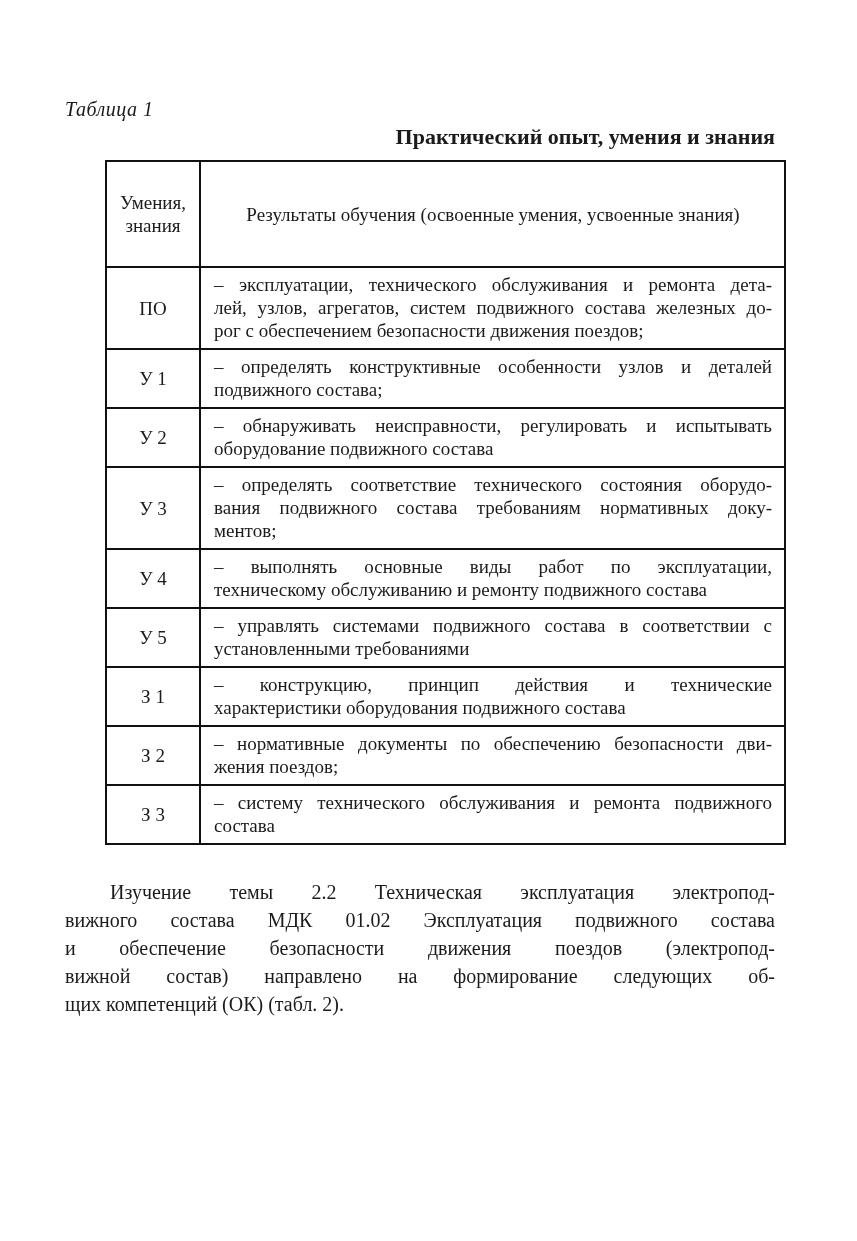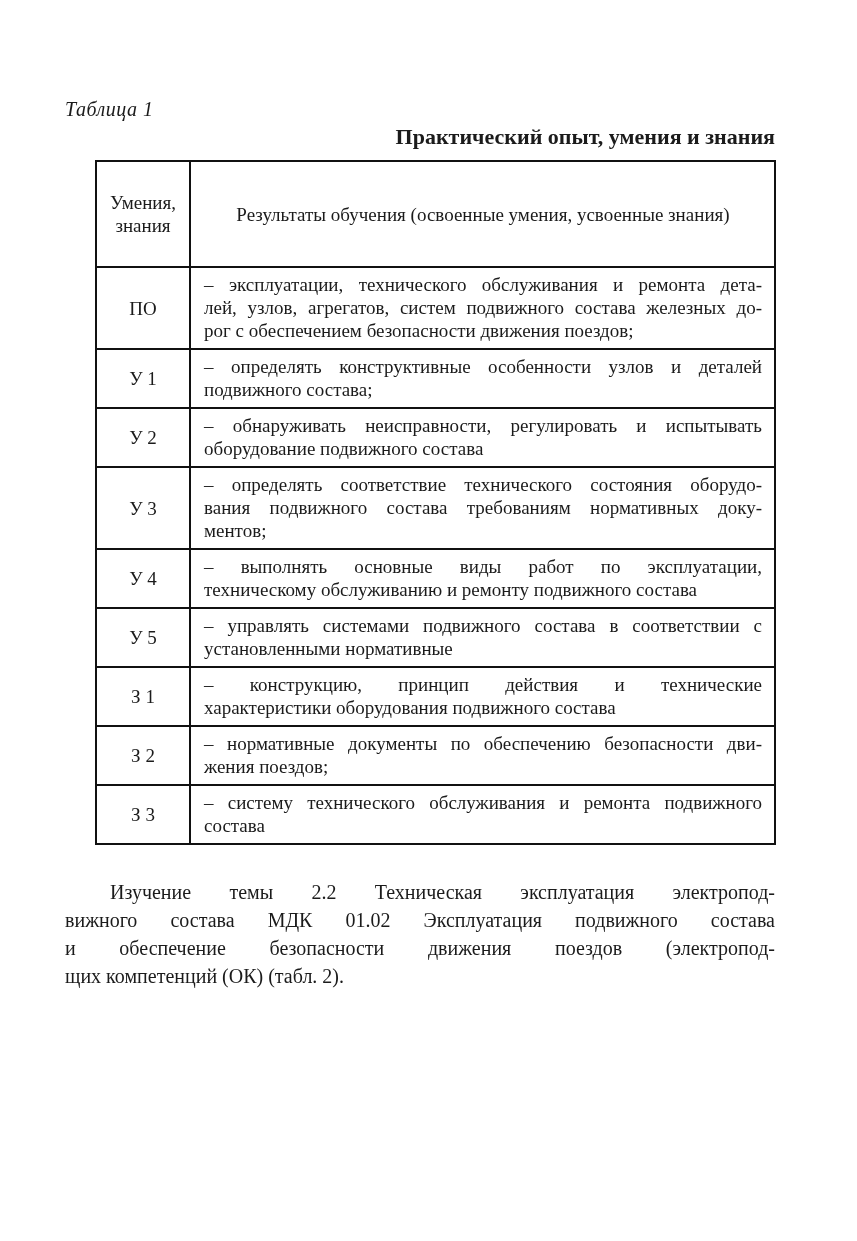"Умения," table.main-table { margin-left: 30px -> 40px }
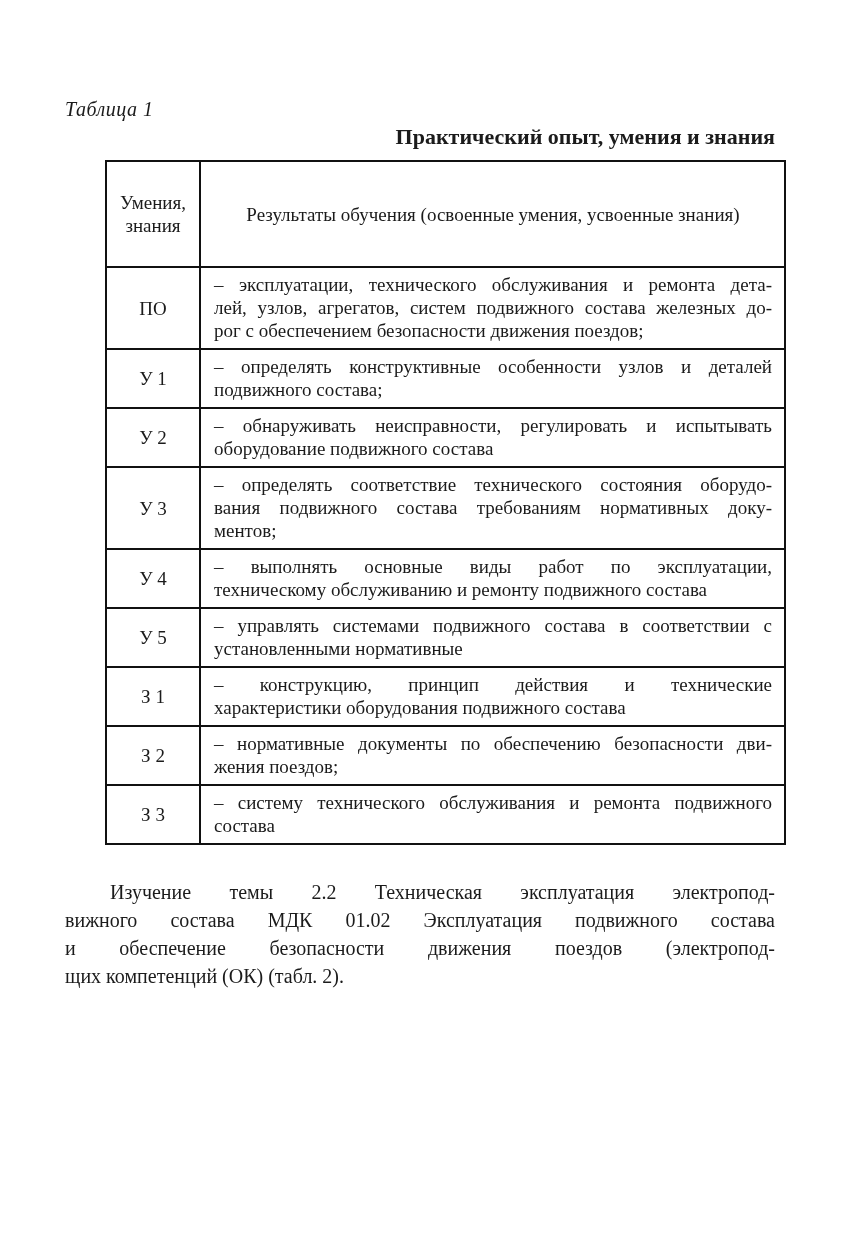"установленными нормативные" div.jline { text: нормативные -> требованиями }
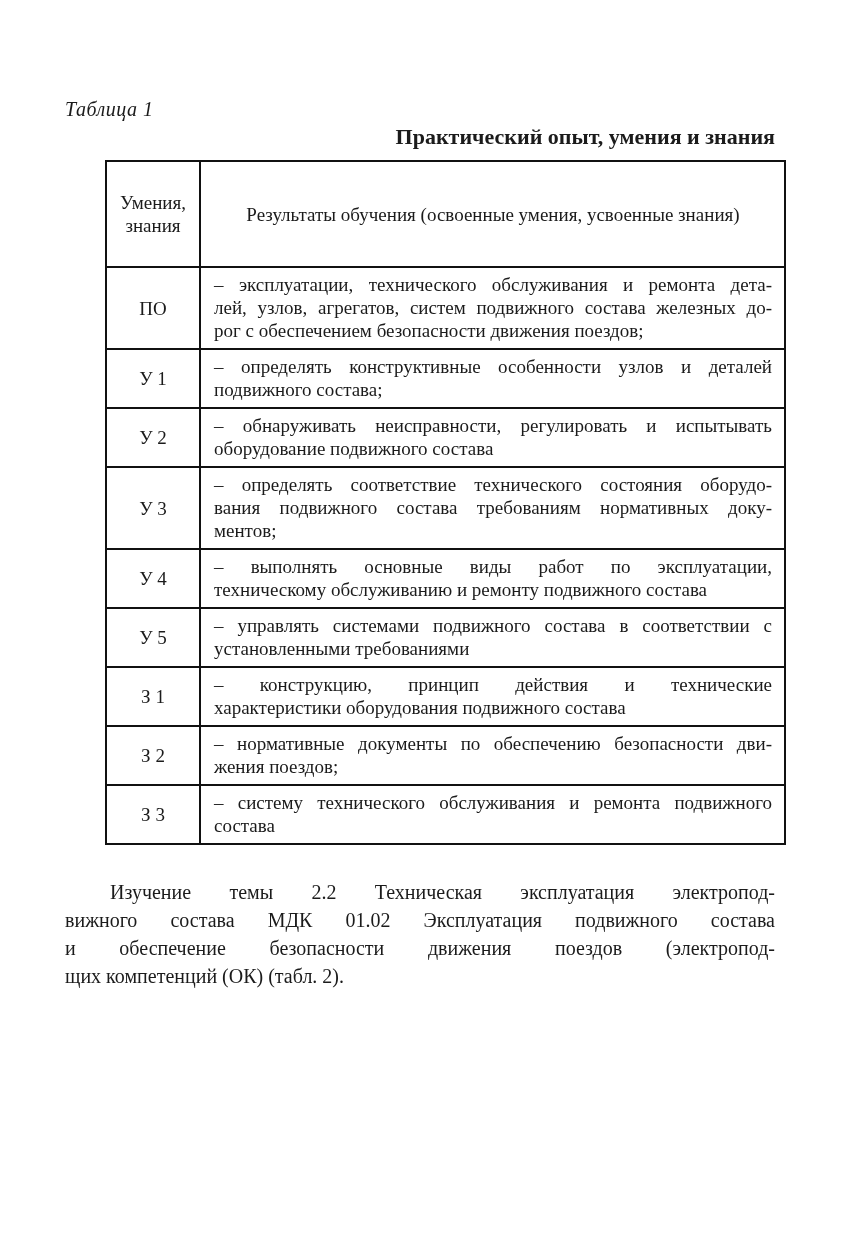"вижной состав) направлено на" div.jline { html: none -> <div>вижной состав) направлено на формирование следующих об-</div> }
